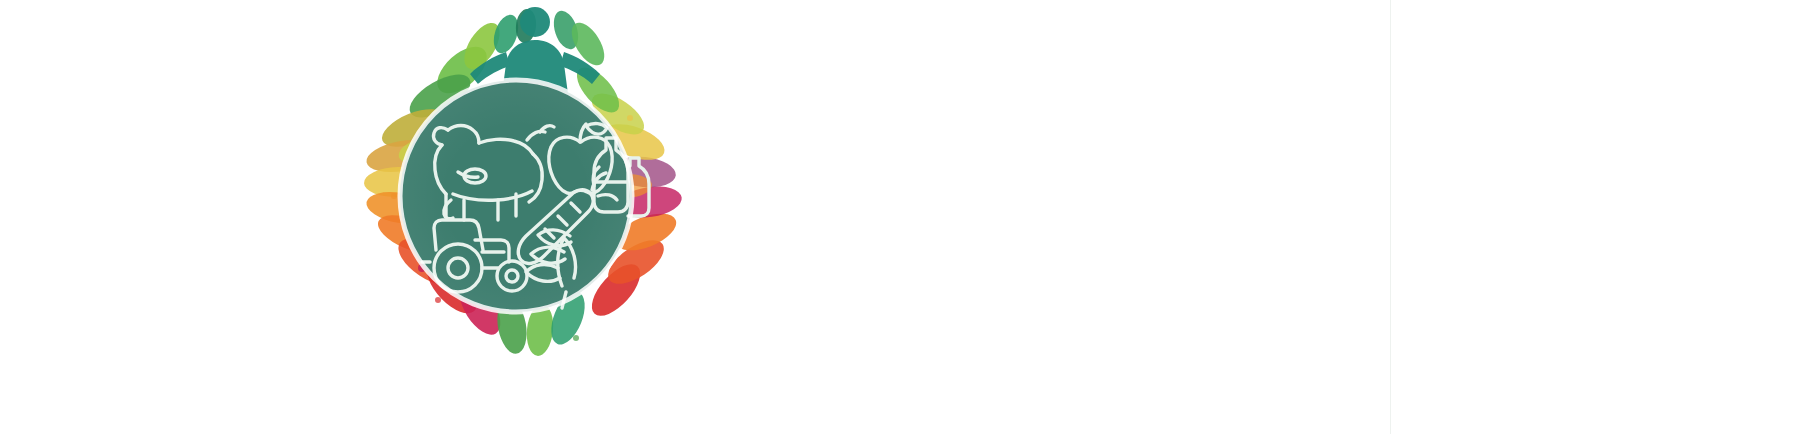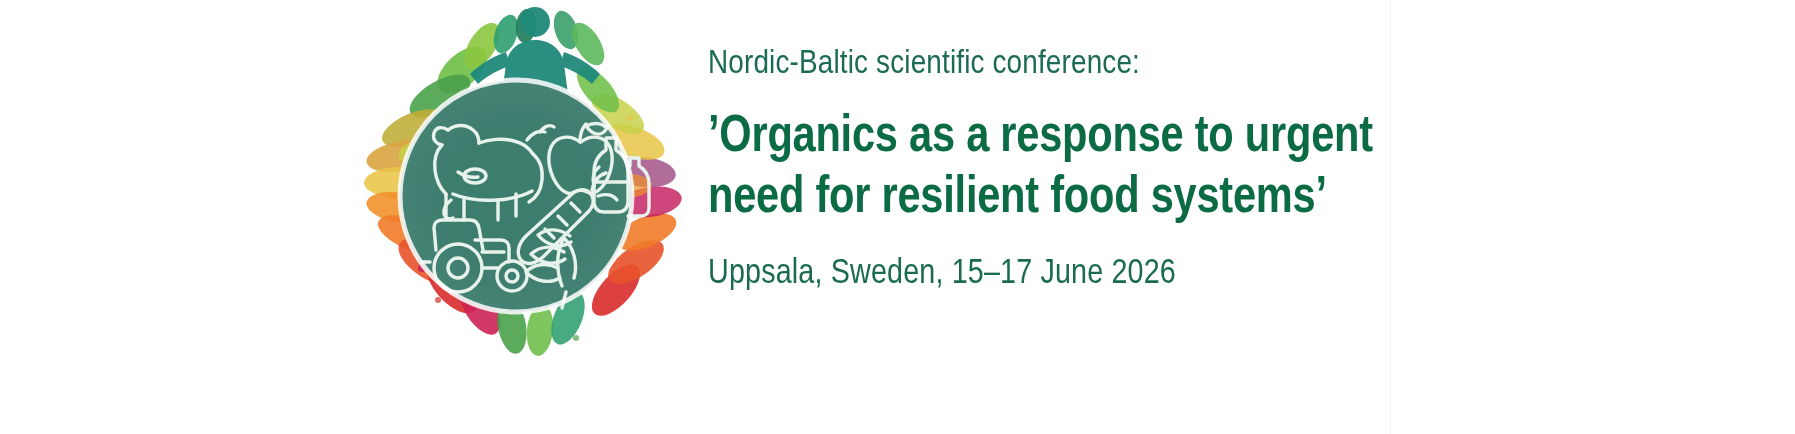"Nordic-Baltic scientific conference:" div.textblock { html: <div> <div>Nordic-Baltic scientific conference:</div> <div> <span>’Organics as a response to urgent</span> <span>need for resilient food systems’</span> </div> <div>Uppsala, Sweden, 15–17 June 2026</div> </div> -> none }
